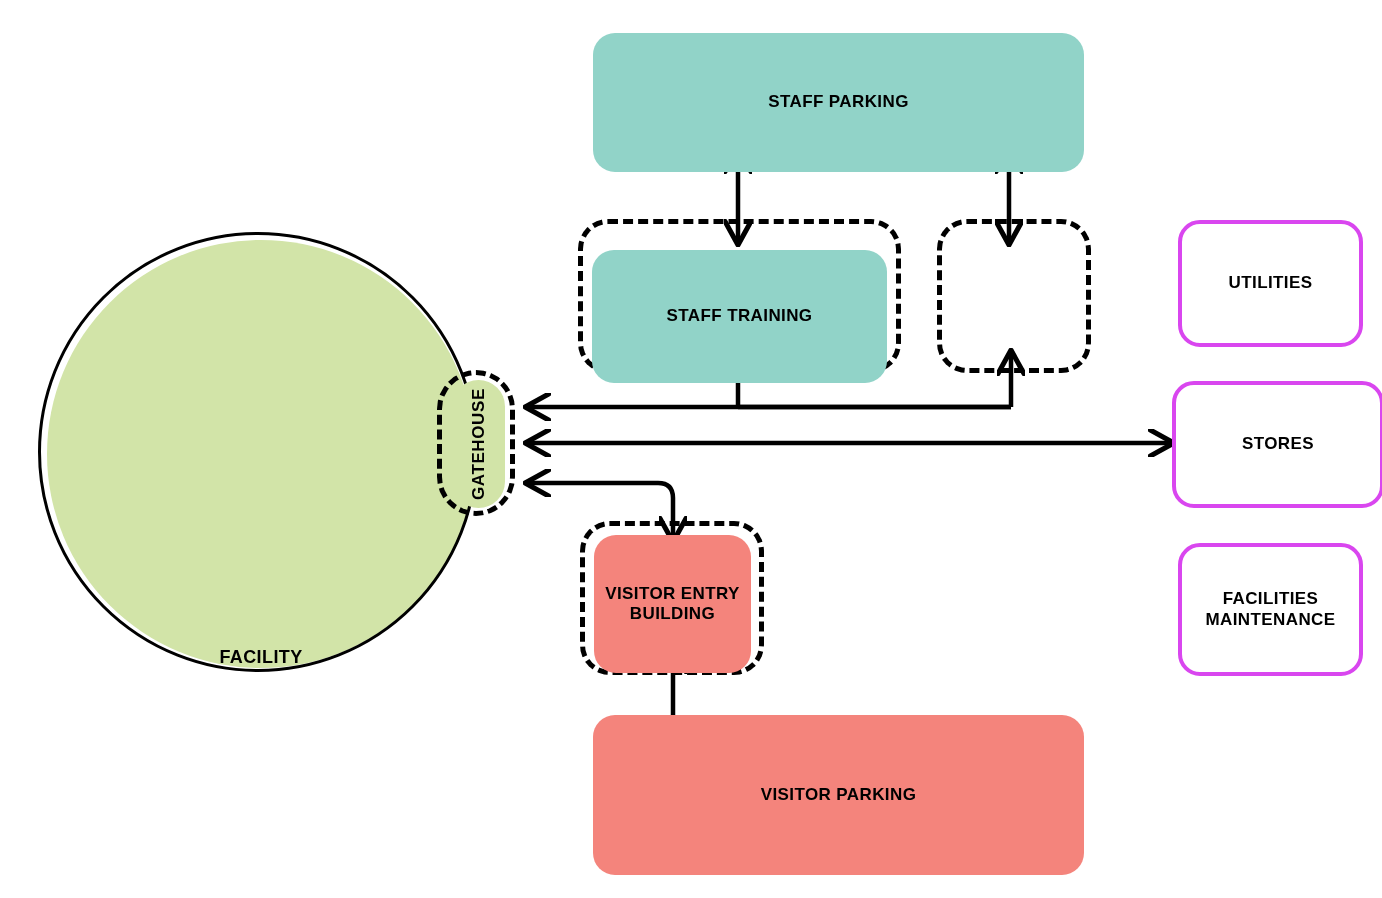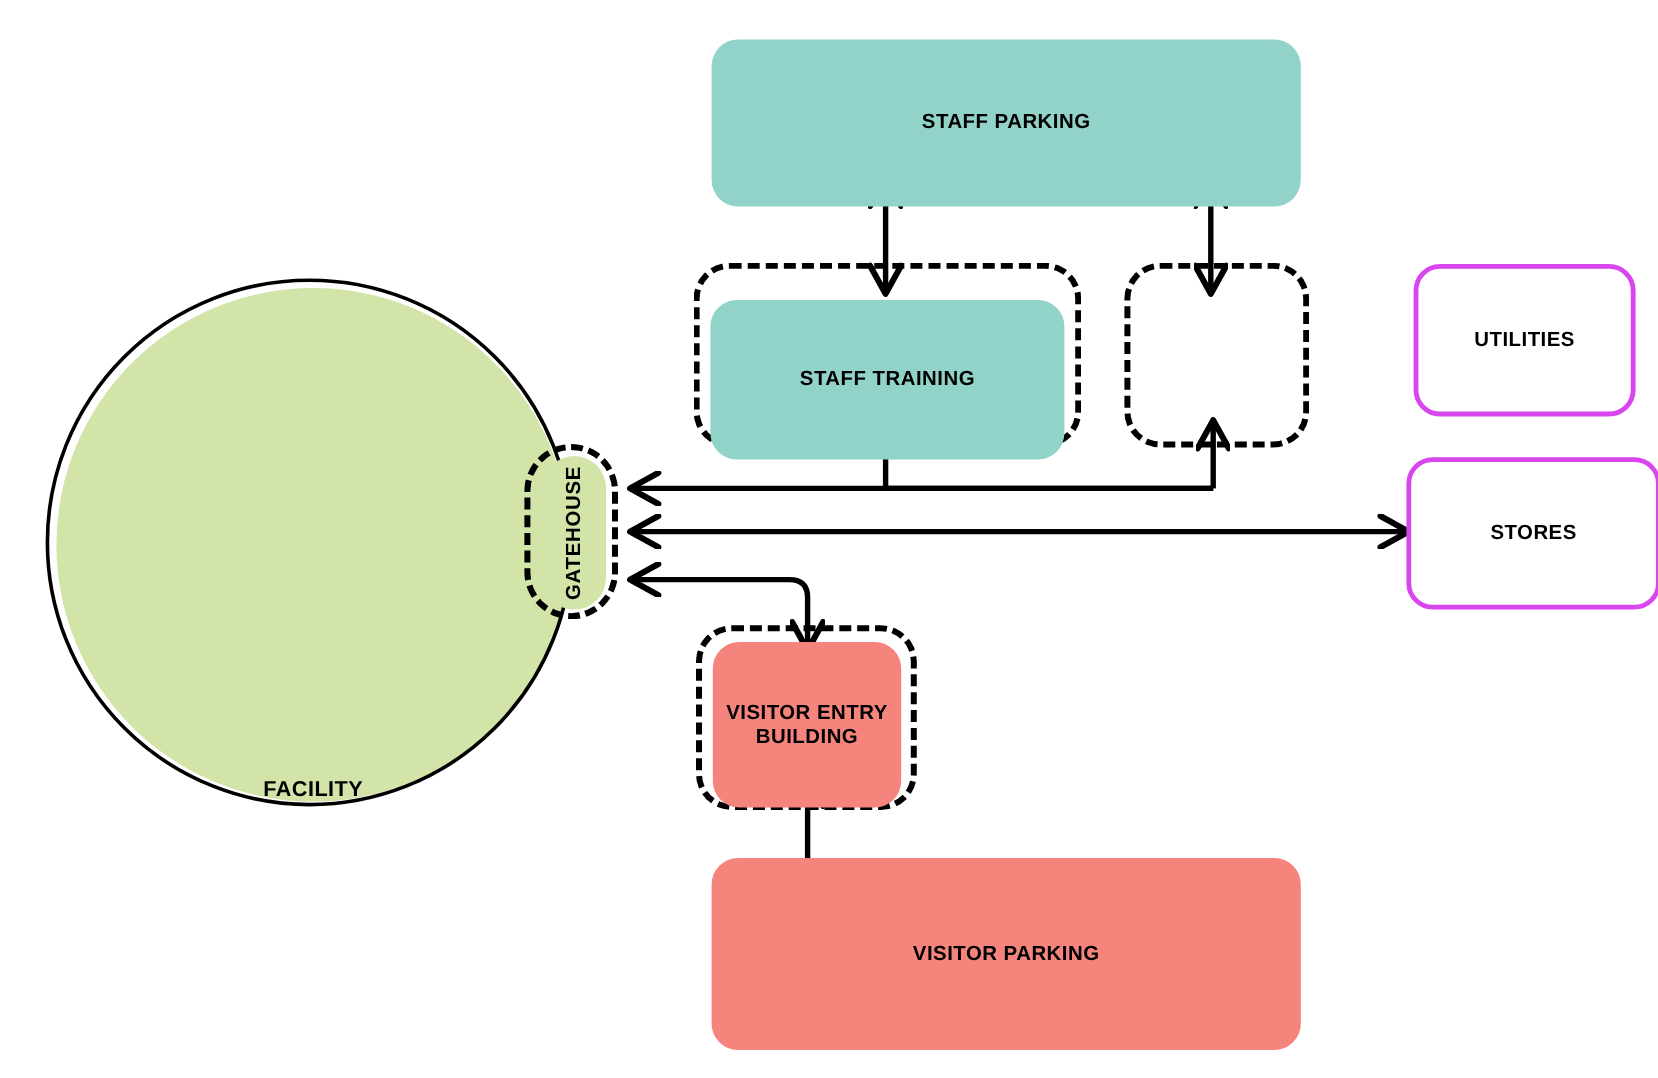"FACILITIES" div.node { html: none -> <div> <span>FACILITIES MAINTENANCE</span> </div> }
